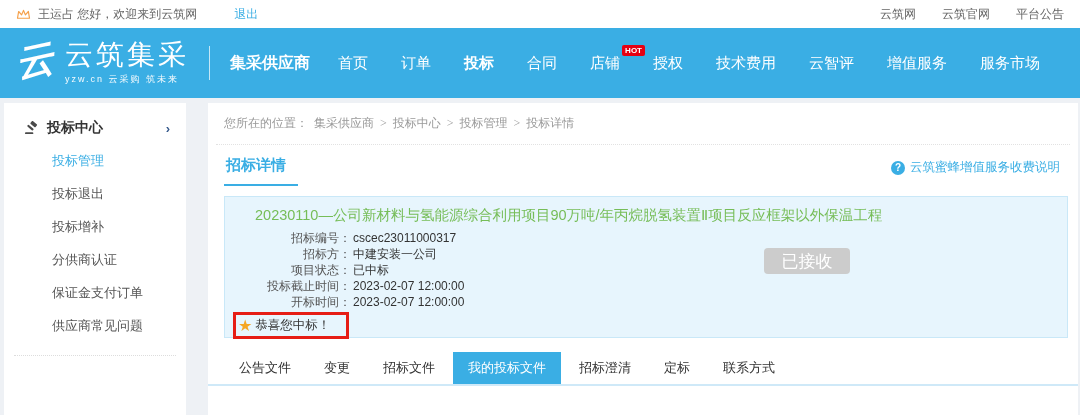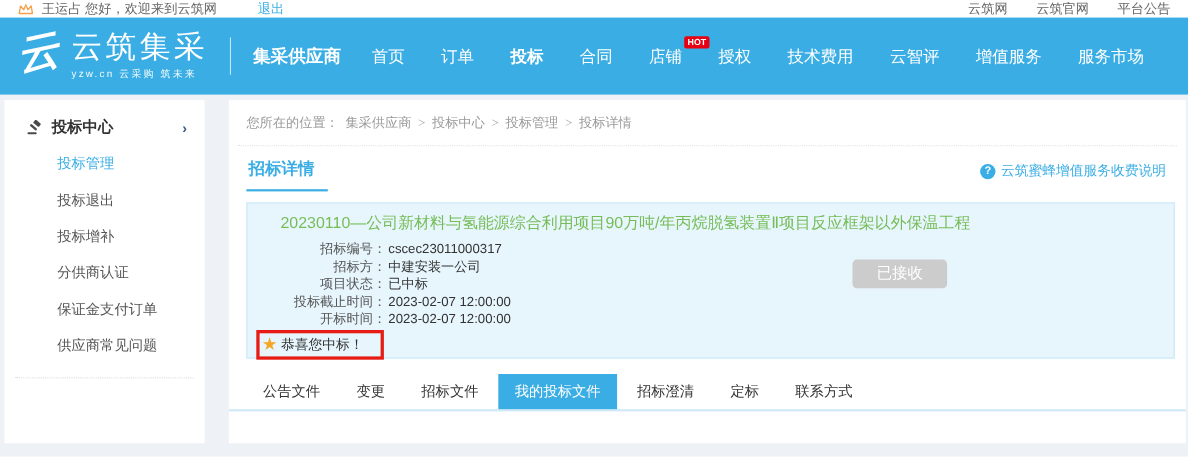"王运占 您好，欢迎来到云筑网" .topbar { height: 16px -> 28px }
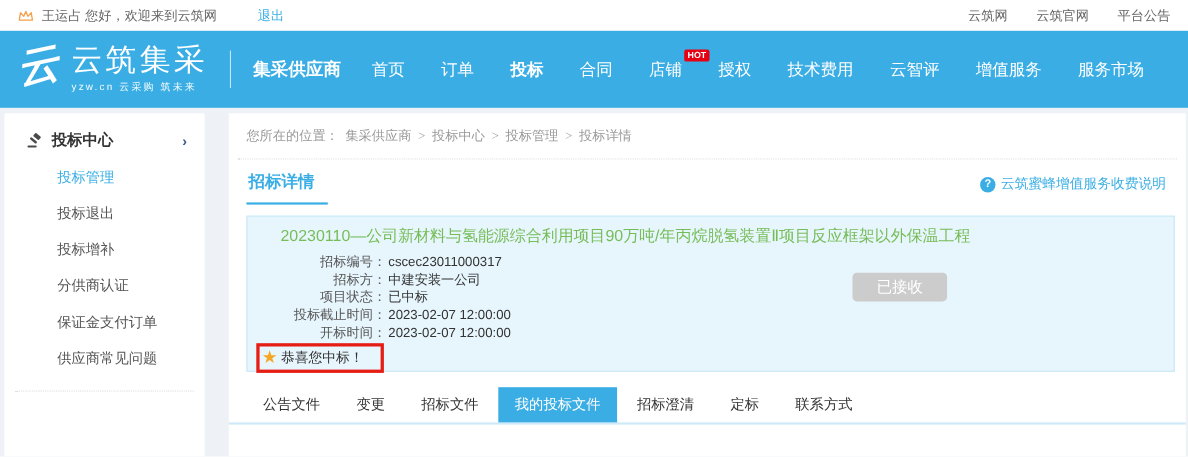"已接收" .received-btn { font-size: 14px -> 17px; right: 206px -> 217px }
